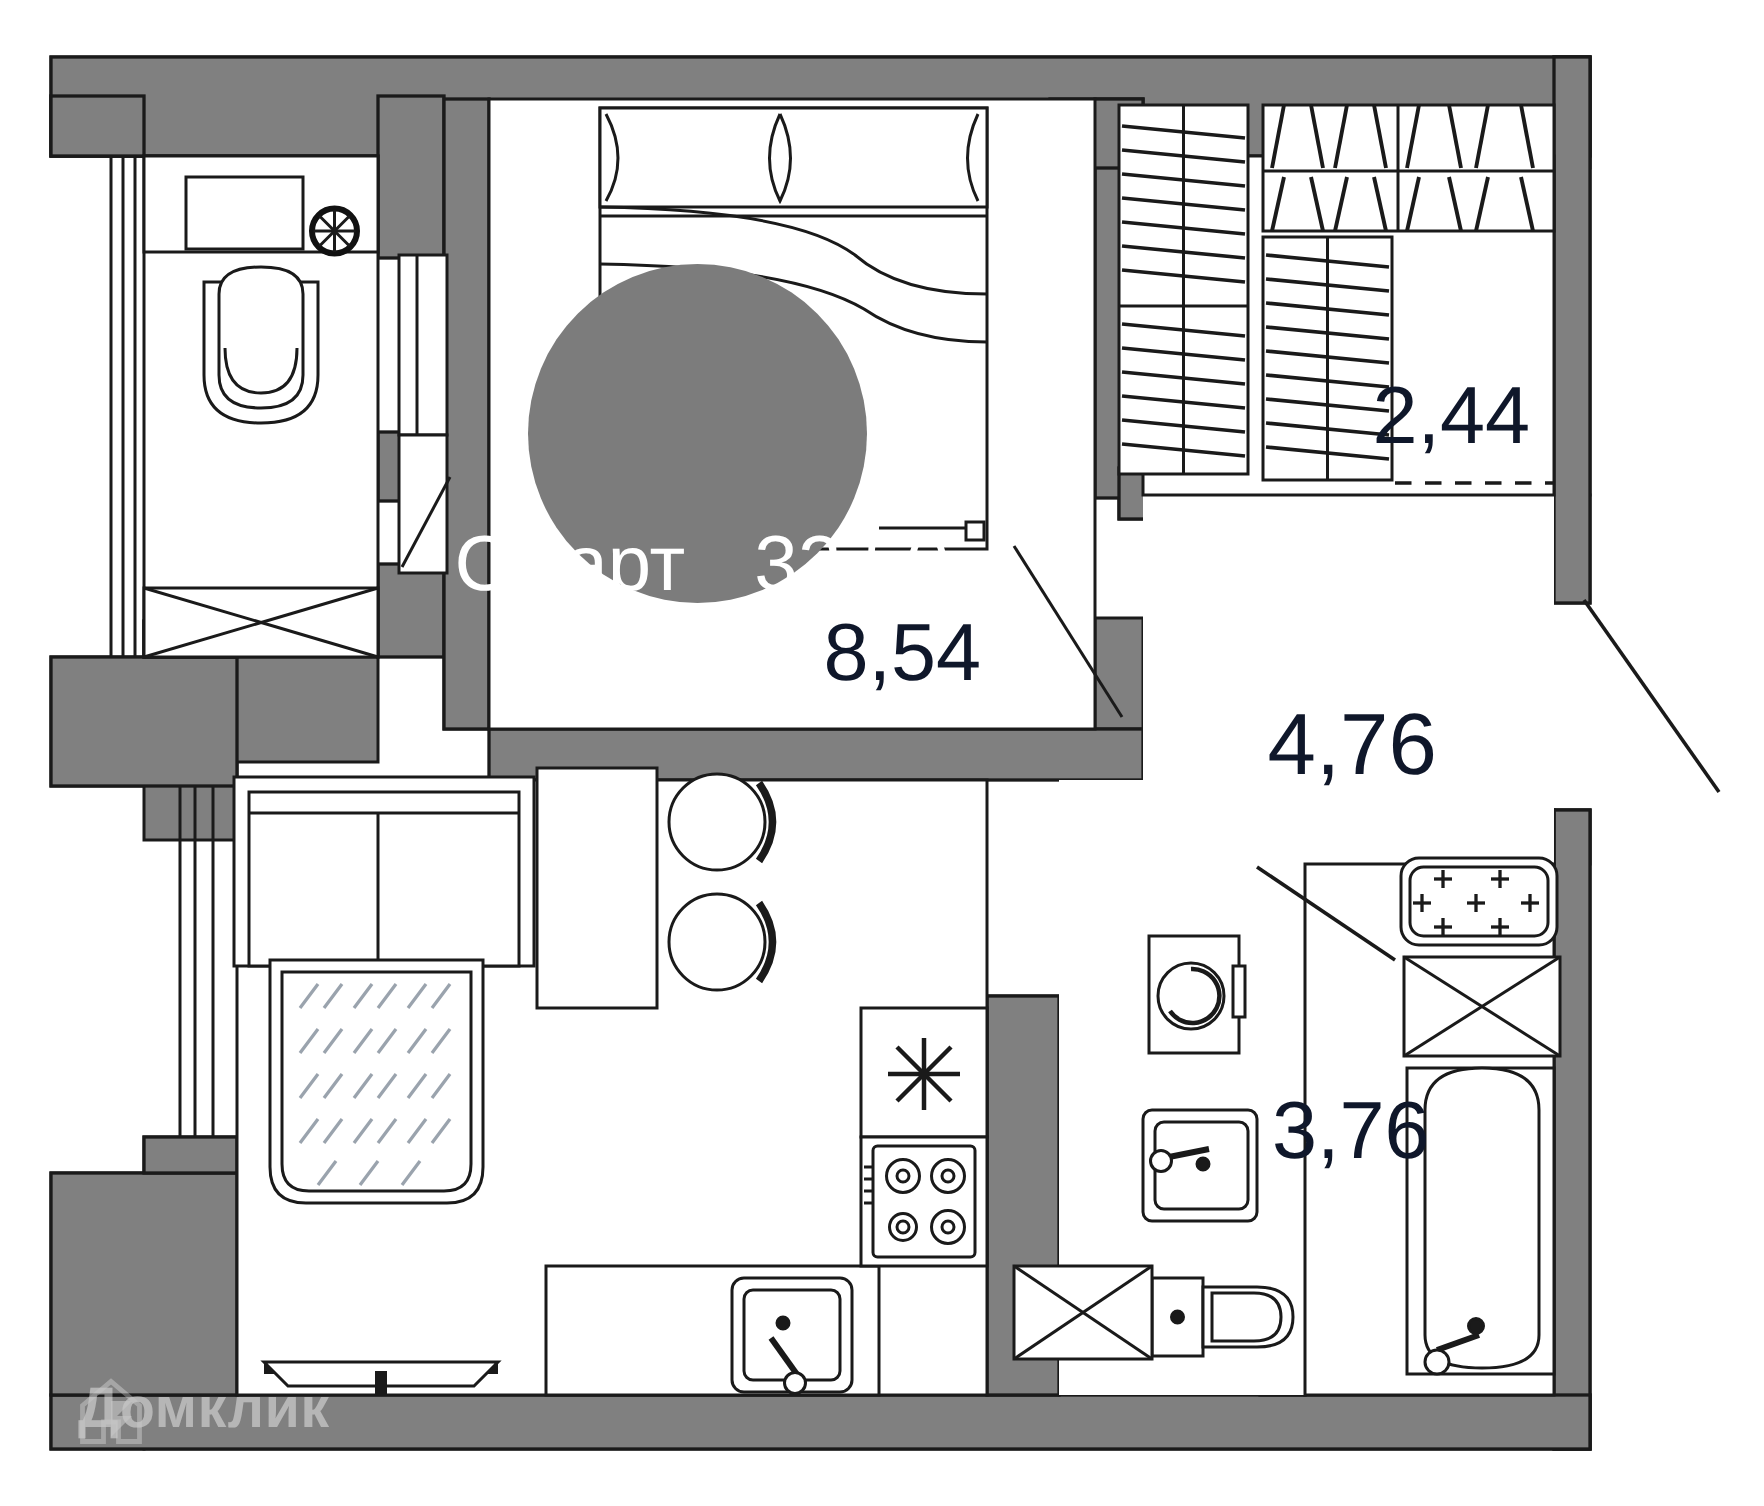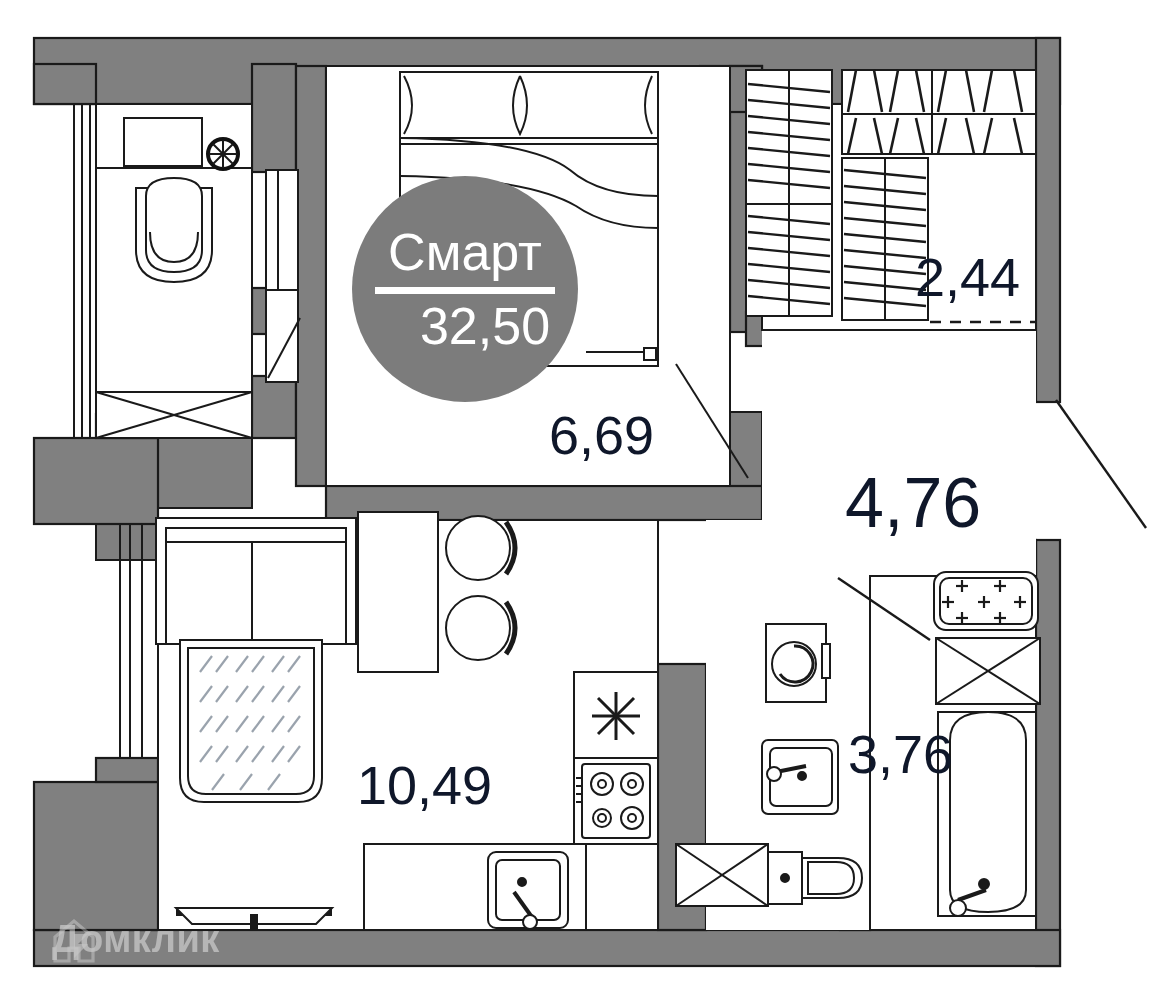"Смарт" #badge { align-items: center -> flex-end; flex-direction: column -> row }
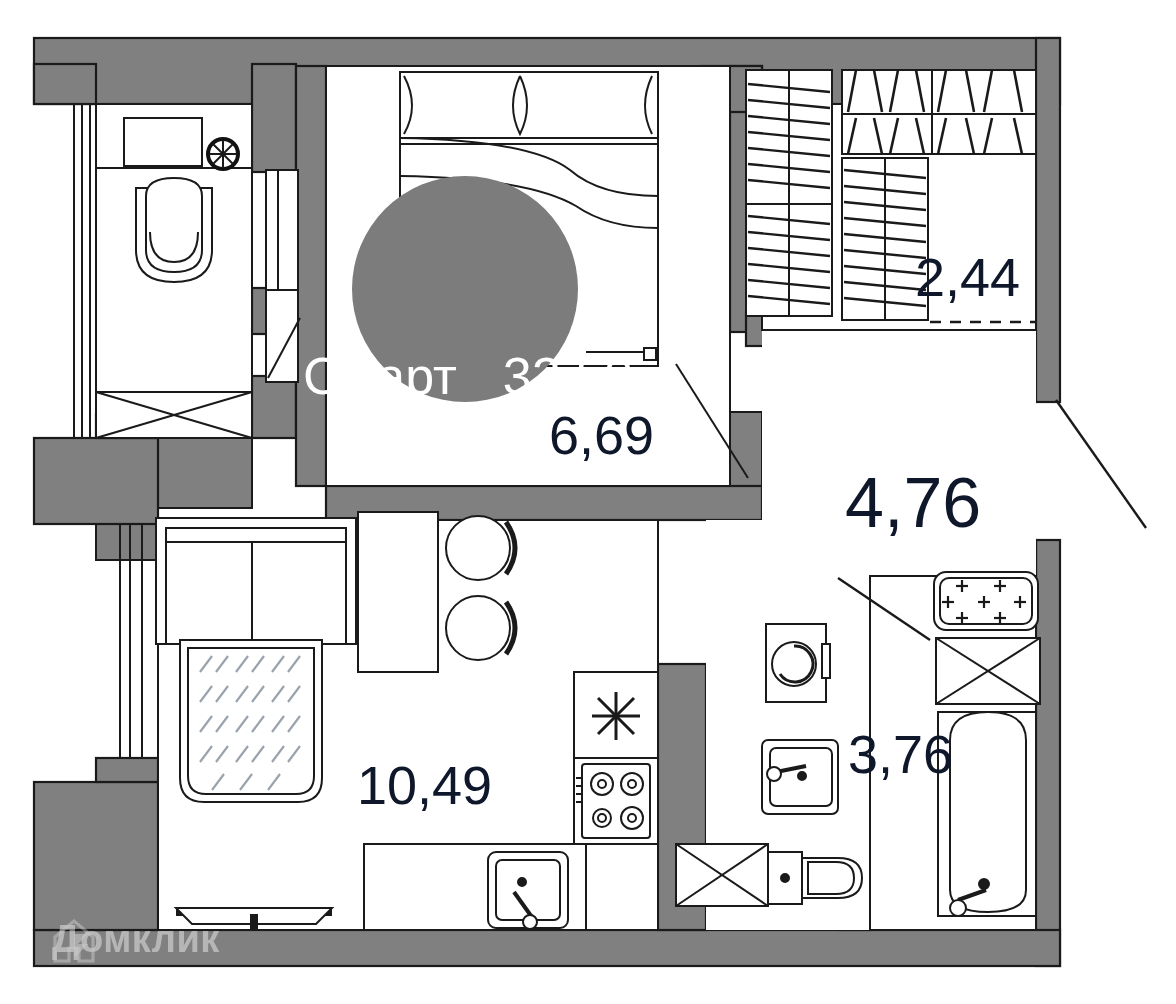"6,69" div.area-label { text: 6,69 -> 8,54 }
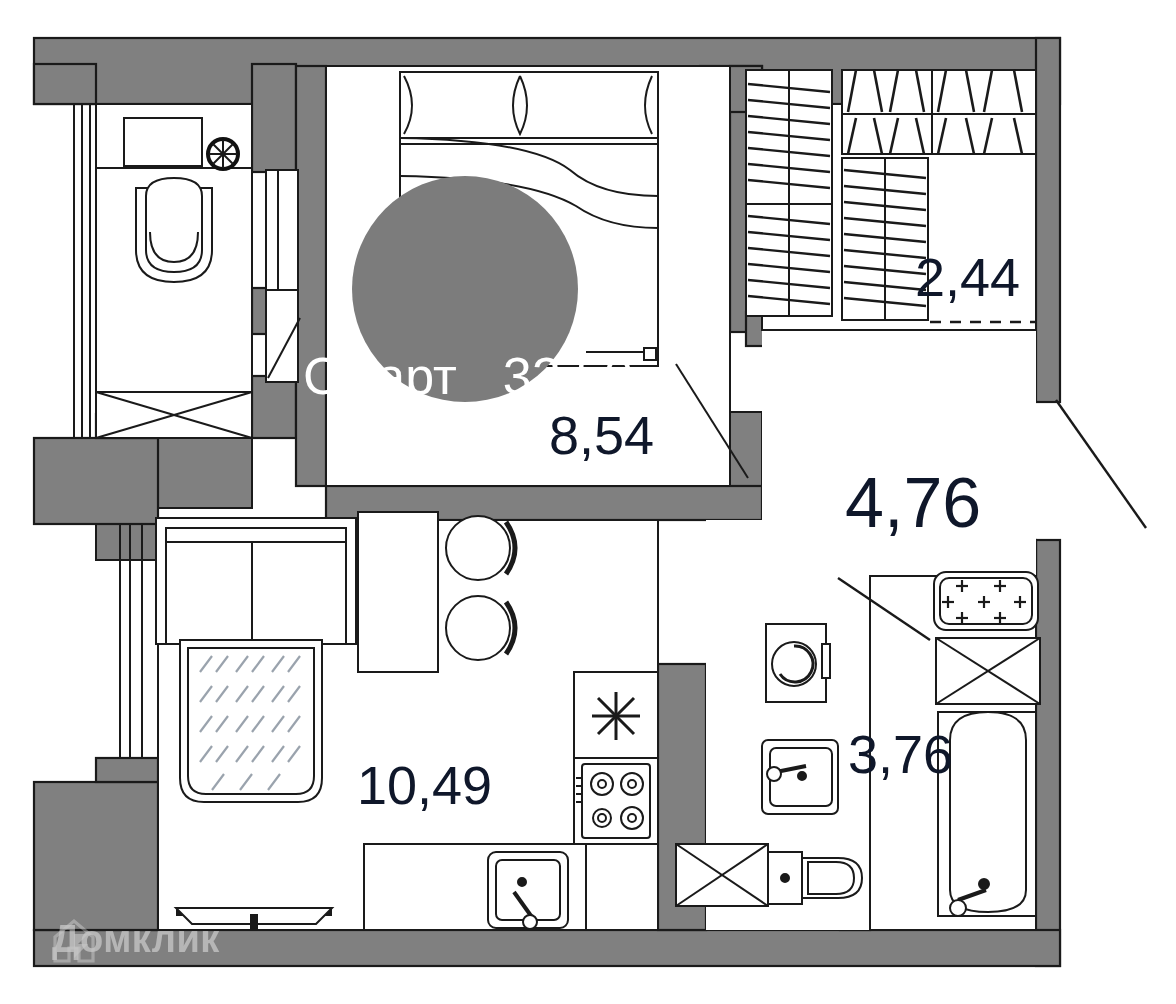"4,76" div.area-label { font-size: 70px -> 58px }
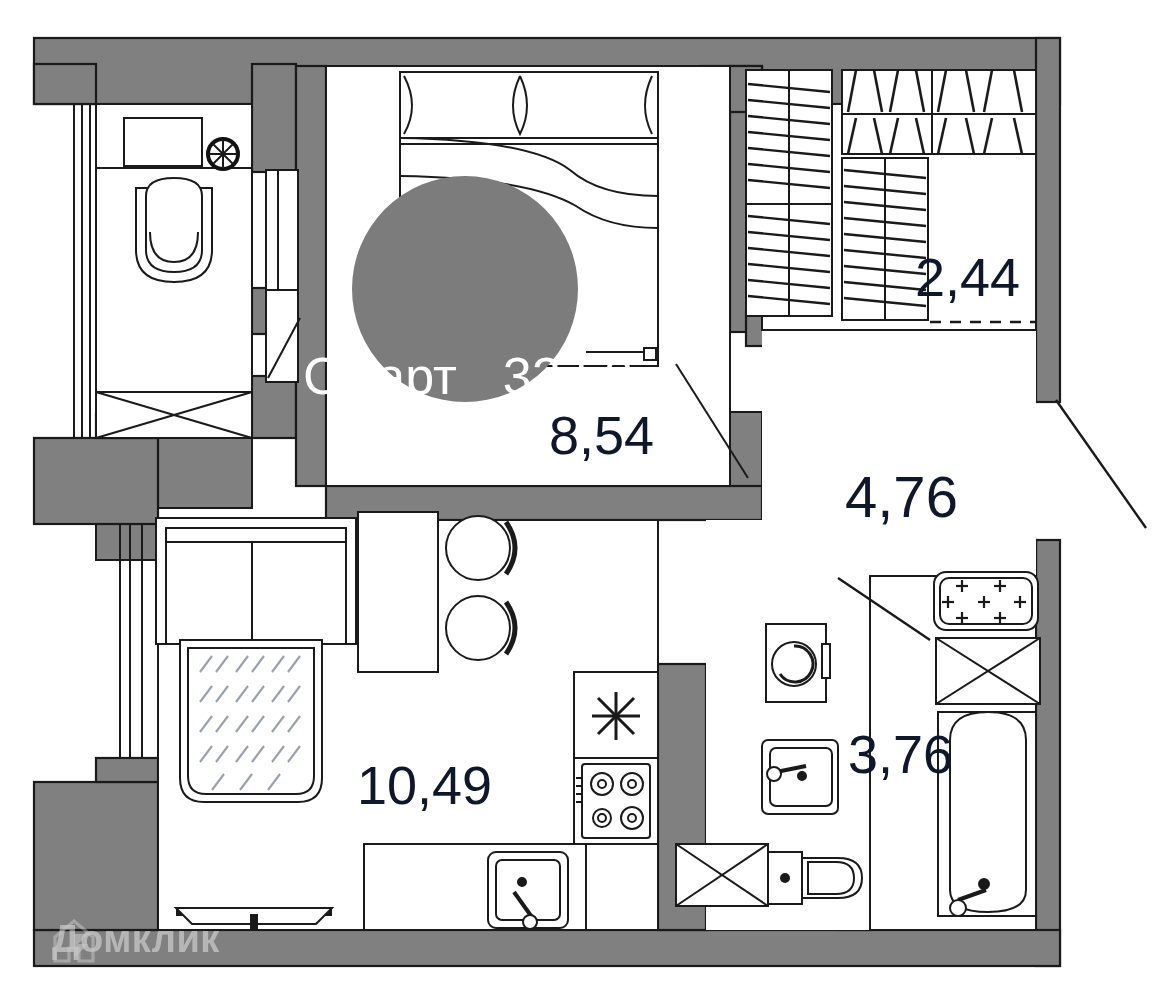"10,49" div.area-label { html: <div>10,49</div> -> none }
